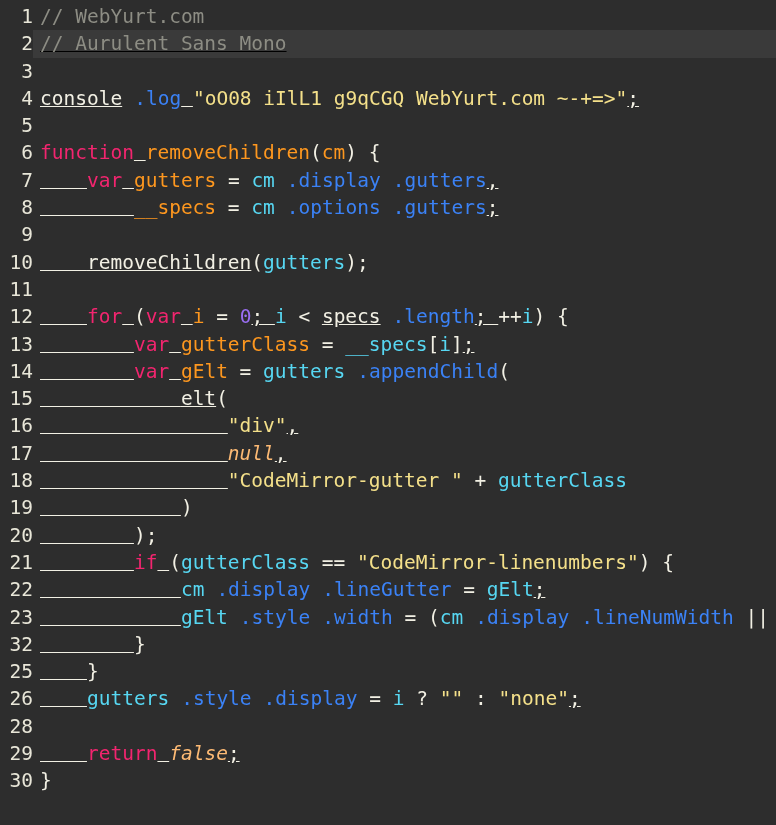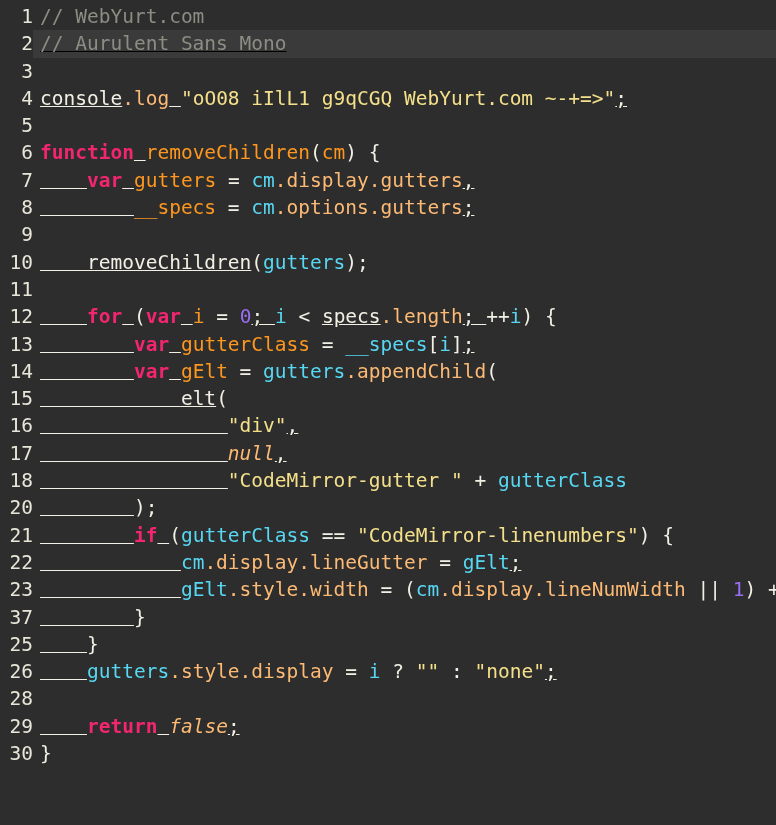".log" .t-prop { color: #fdba74 -> #3b82f6; margin-left: none -> 12px }
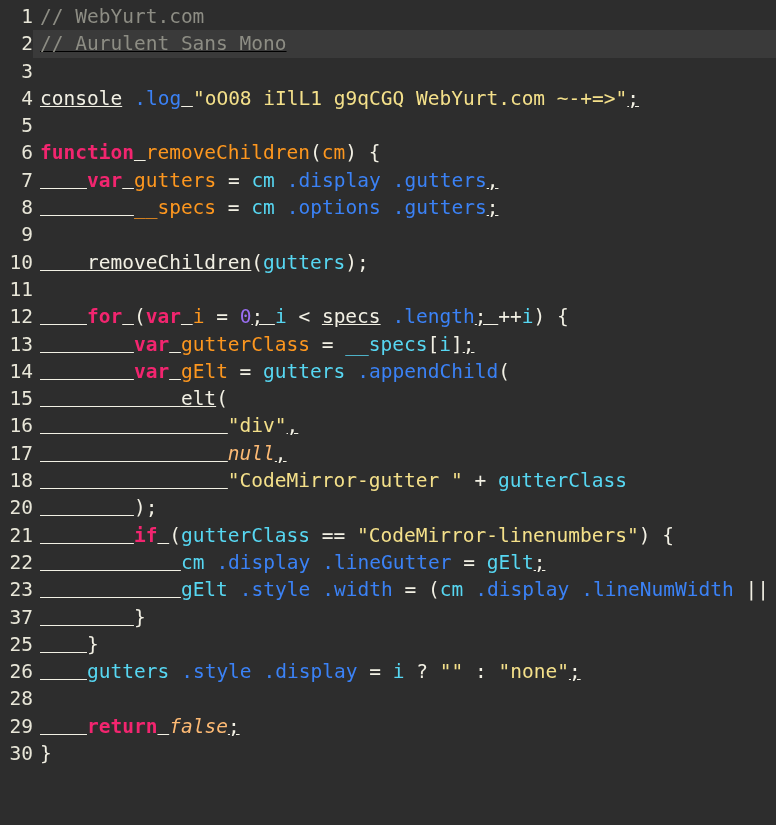"function" .t-keyword { font-weight: bold -> none }
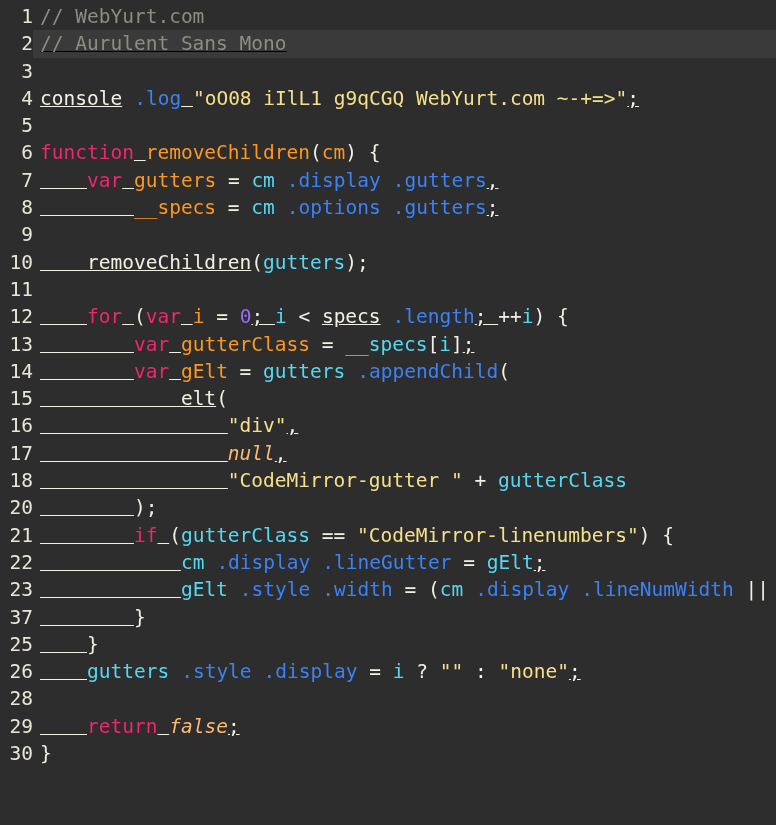"19" div.line { html: none -> <div><span>19</span><span><span> </span><span>)</span></span></div> }
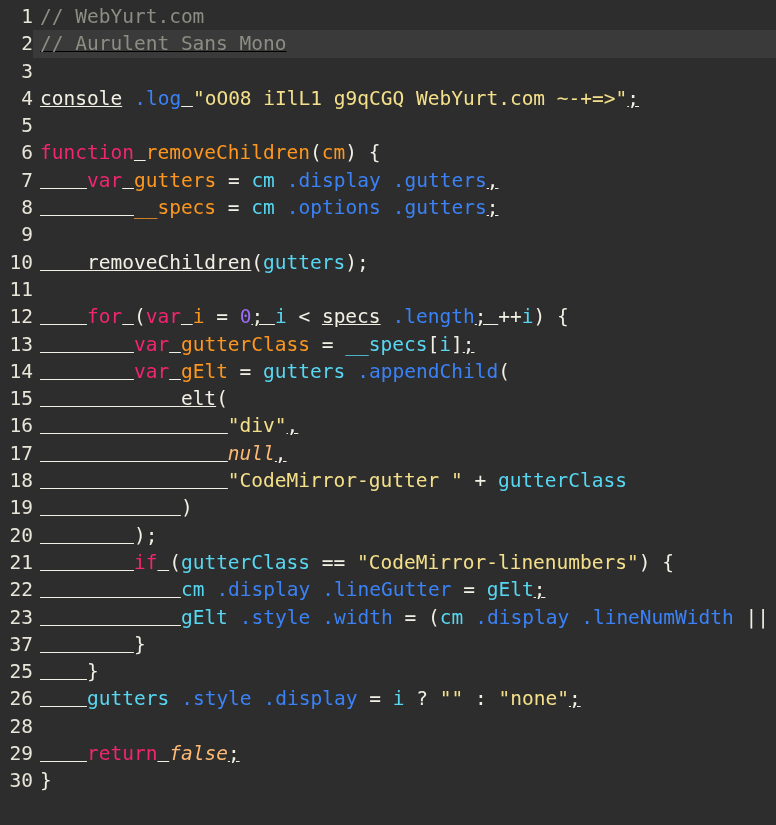"37" span.gutter-num { text: 37 -> 32 }
